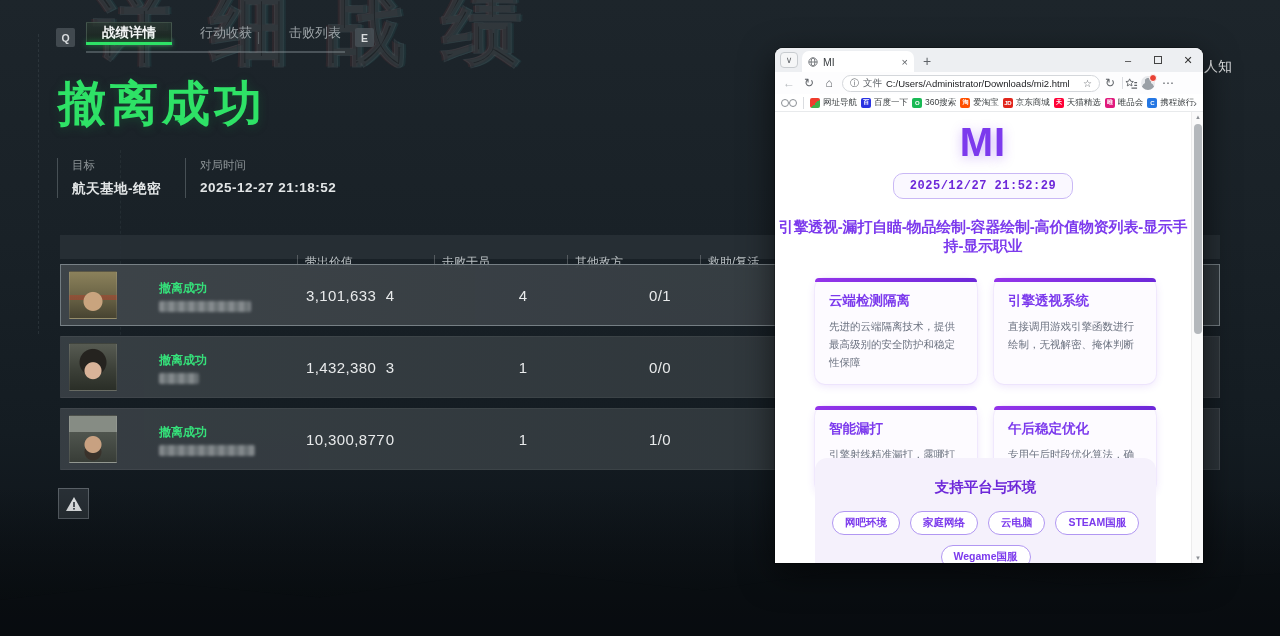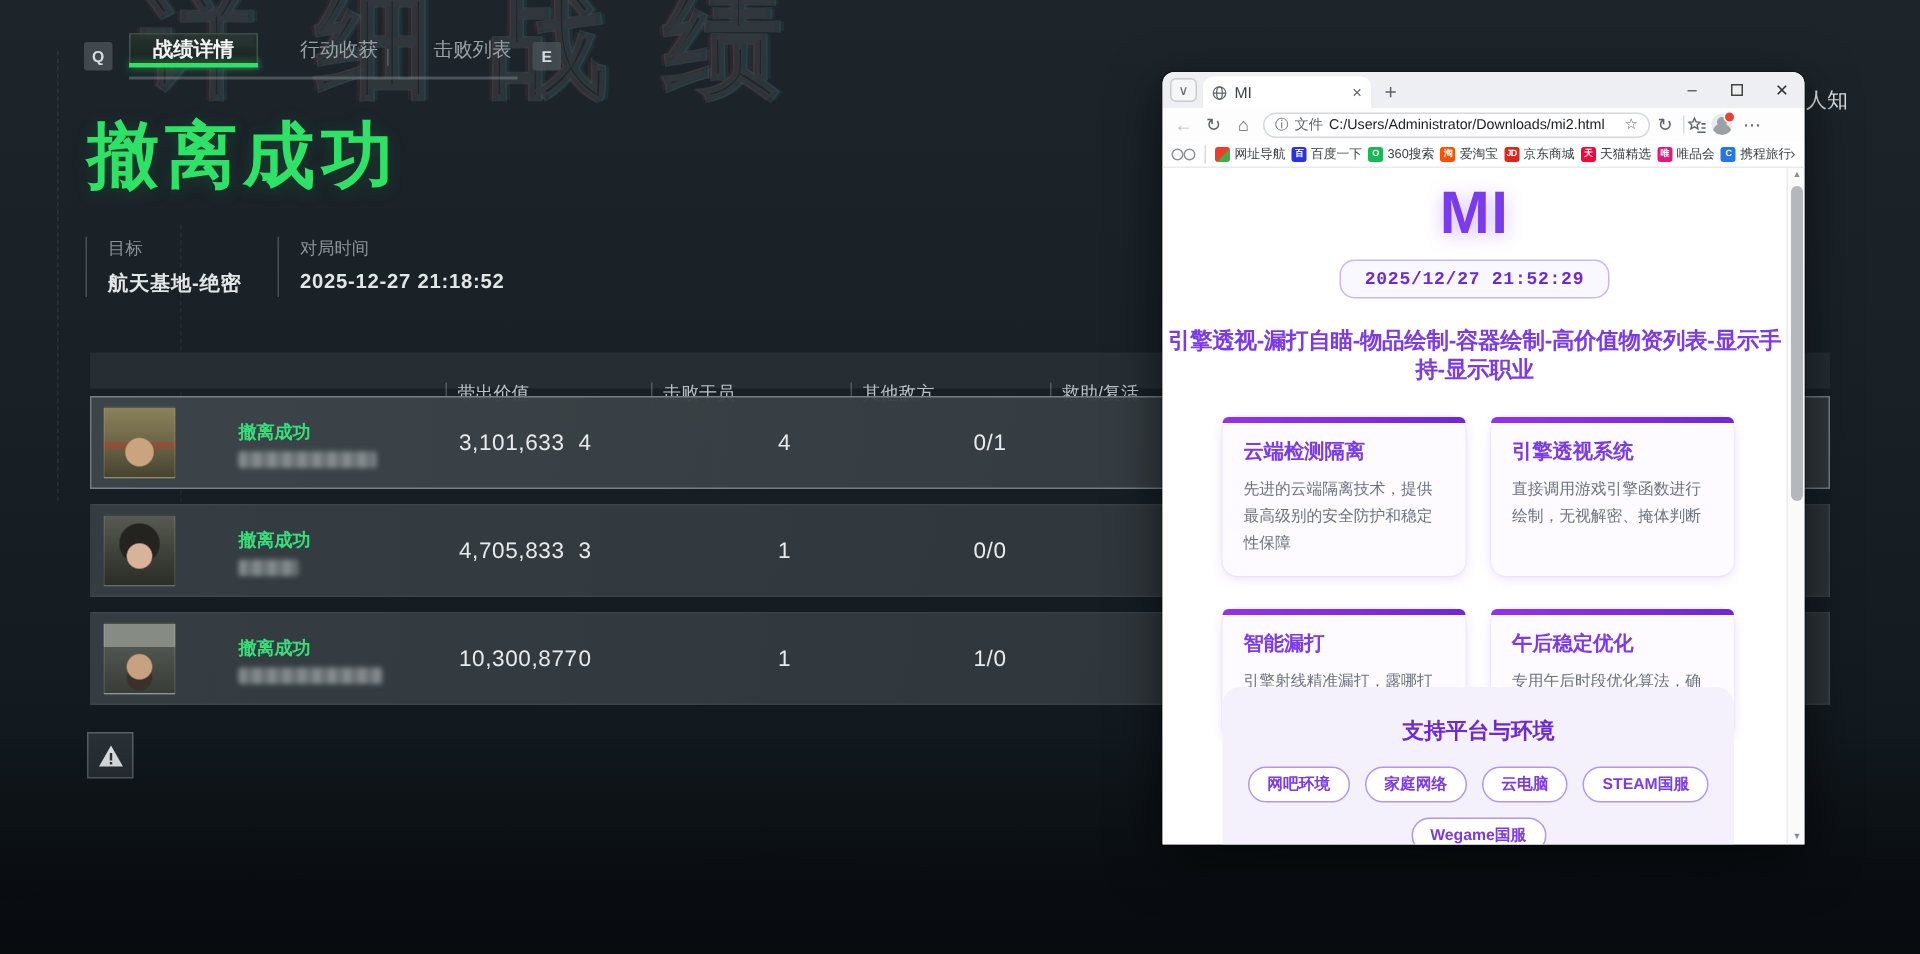"4,705,833" span.cell { text: 4,705,833 -> 1,432,380 }
